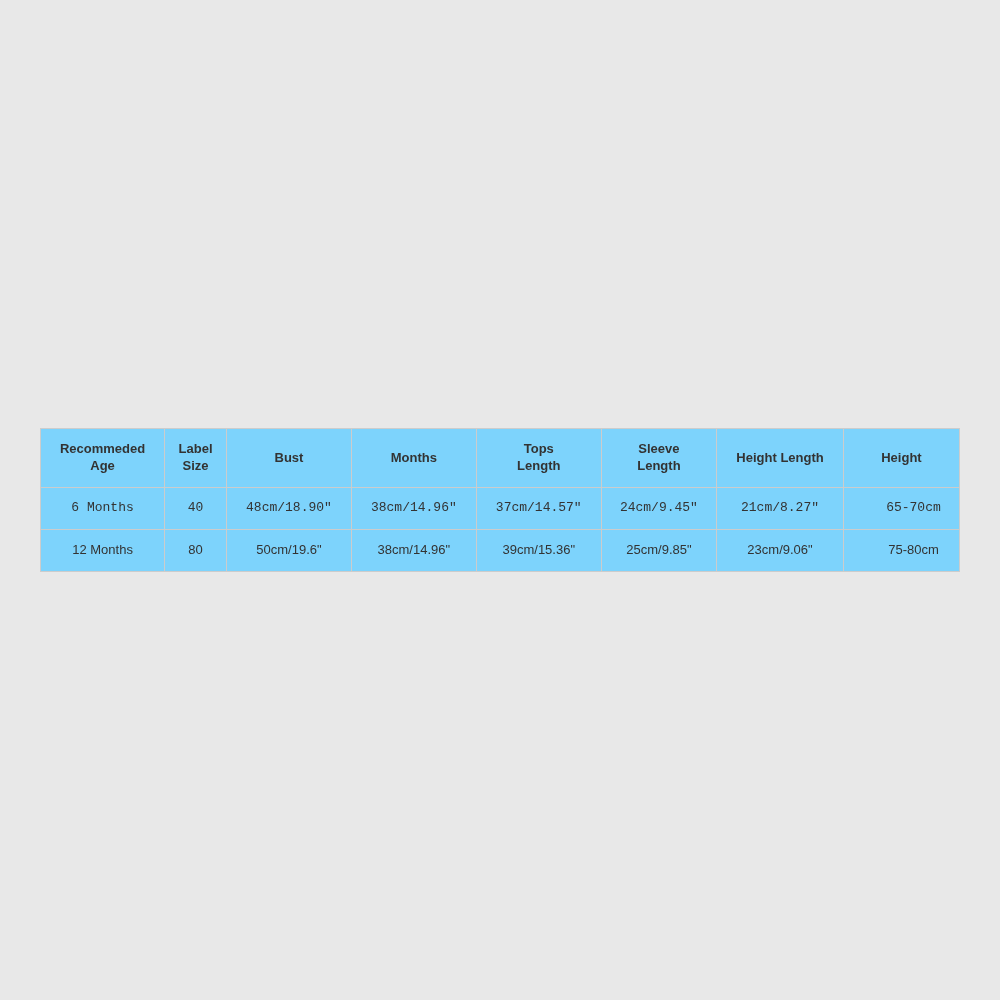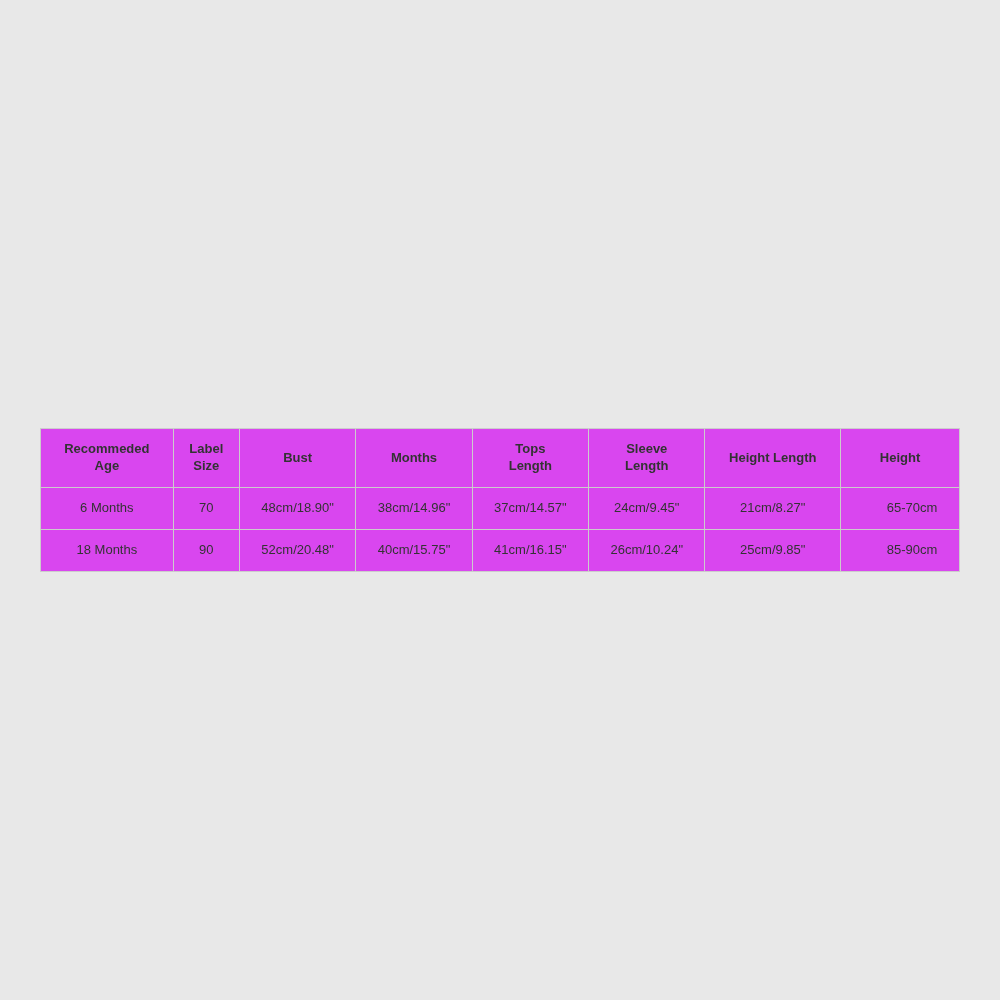"Recommeded" .table-container { background-color: #d946ef -> #7dd3fc }
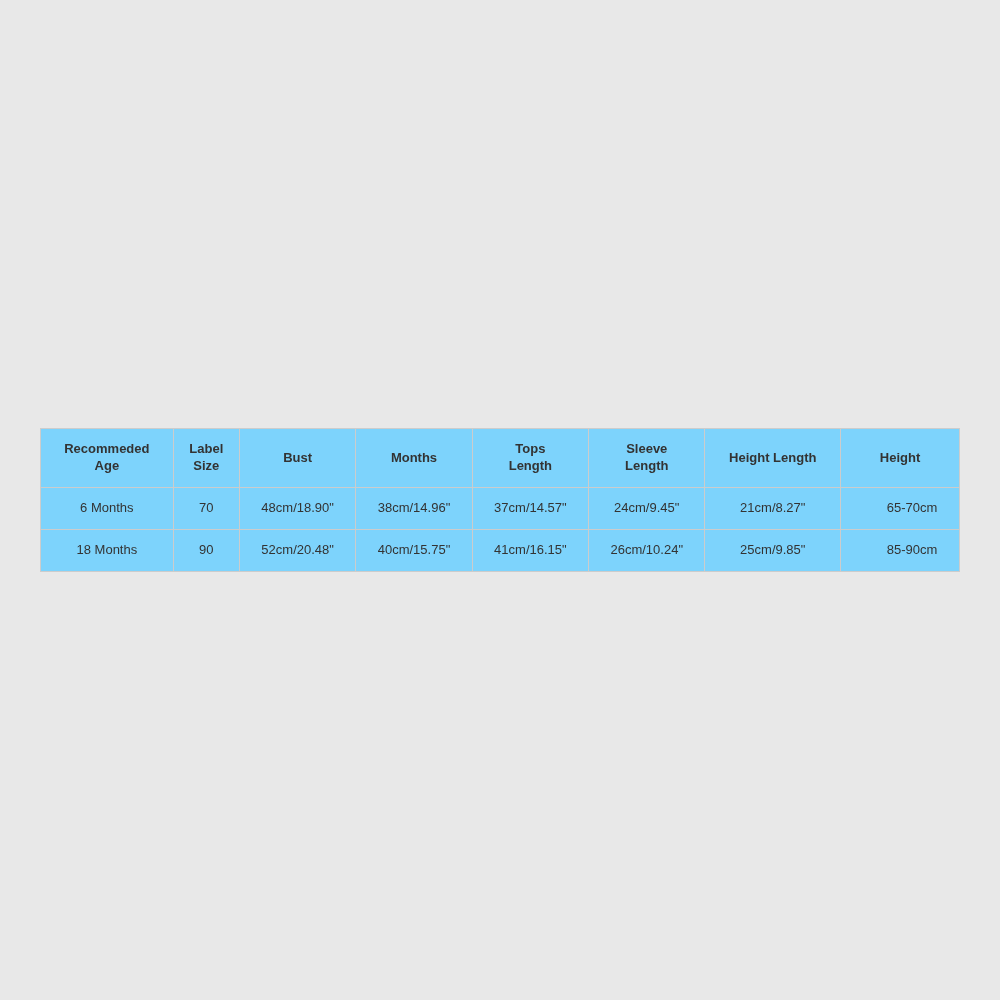"6 Months" tbody tr:first-child td { font-family: none -> Liberation Mono, monospace }
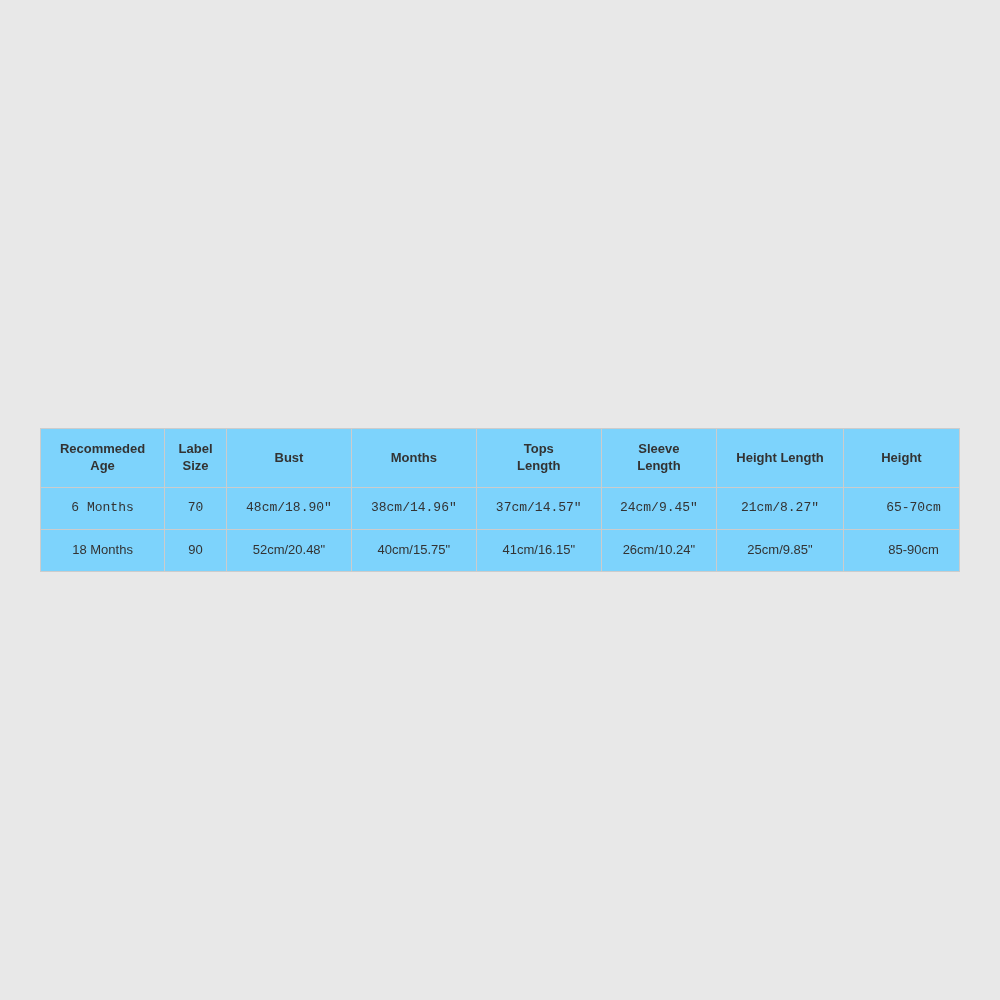"70" td { text: 70 -> 40 }
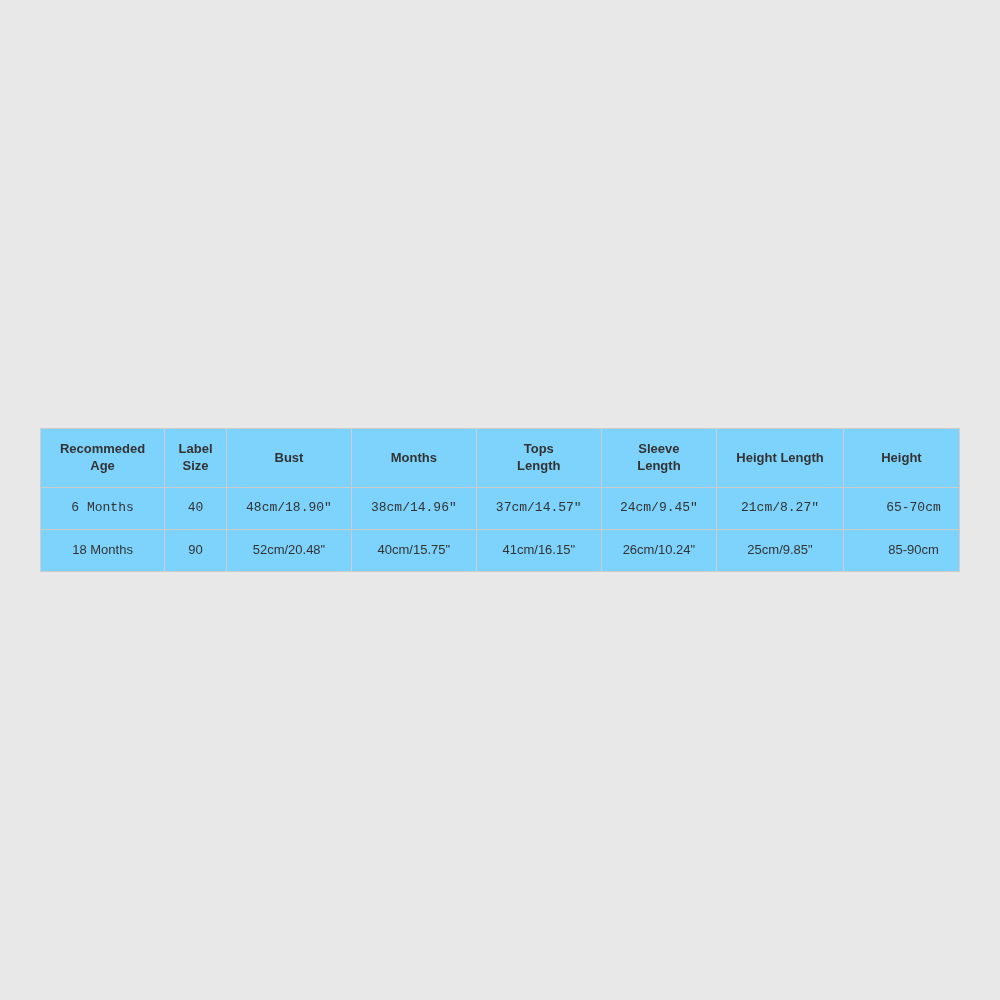"12 Months" tr { html: none -> <tr> <td>12 Months</td> <td>80</td> <td>50cm/19.6"</td> <td>38cm/14.96"</td> <td>39cm/15.36"</td> <td>25cm/9.85"</td> <td>23cm/9.06"</td> <td>75-80cm</td> </tr> }
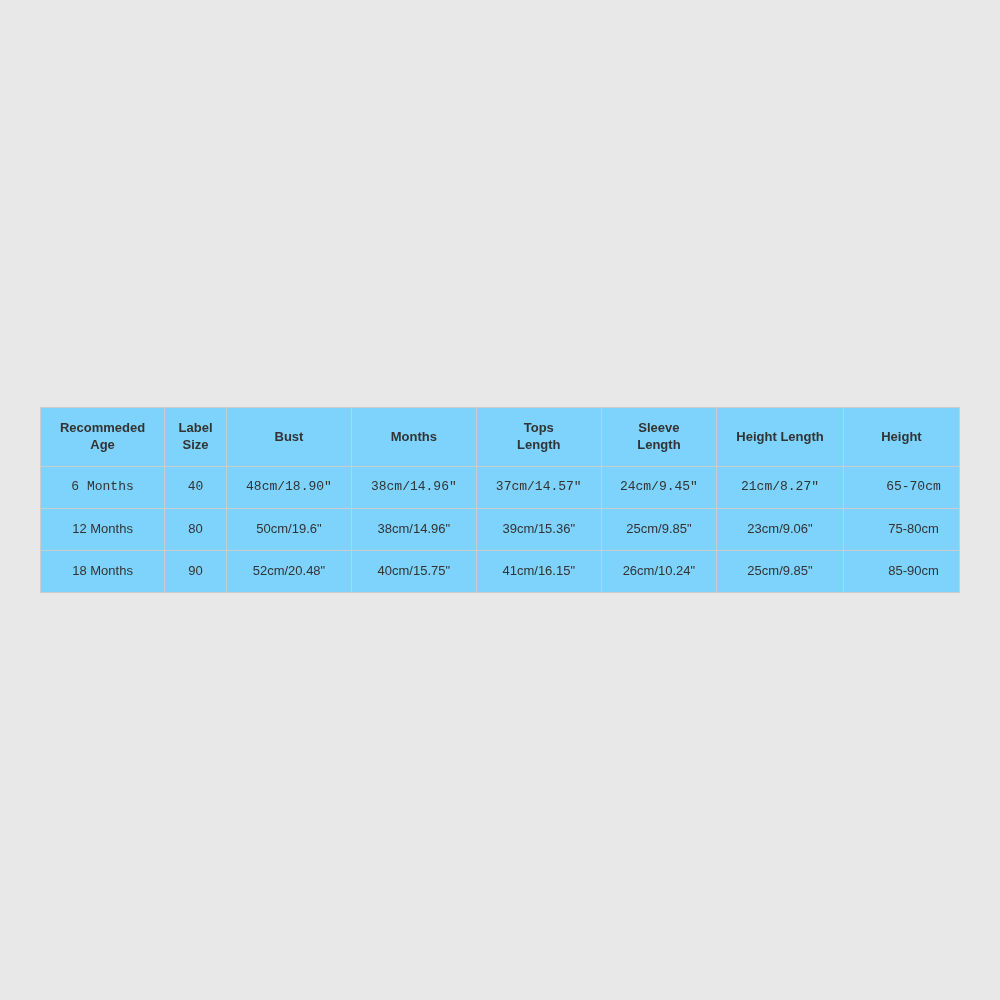"18 Months" tr { html: <tr> <td>18 Months</td> <td>90</td> <td>52cm/20.48"</td> <td>40cm/15.75"</td> <td>41cm/16.15"</td> <td>26cm/10.24"</td> <td>25cm/9.85"</td> <td>85-90cm</td> </tr> -> none }
